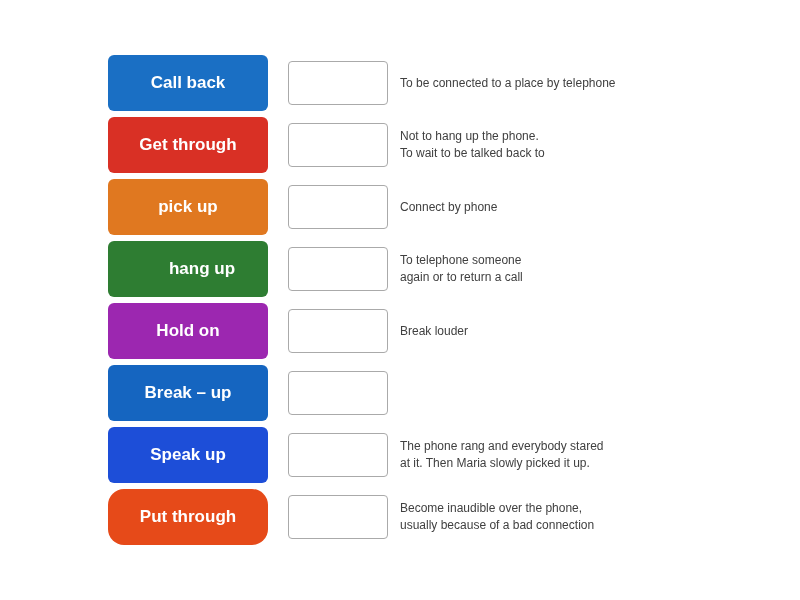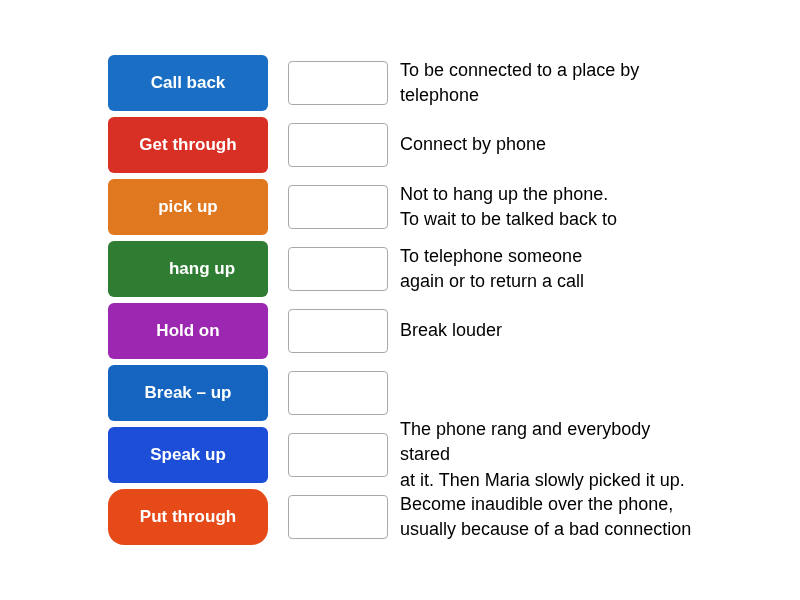"To be connected to a" .definition-text { color: #000000 -> #404040; font-size: 18px -> 12px }
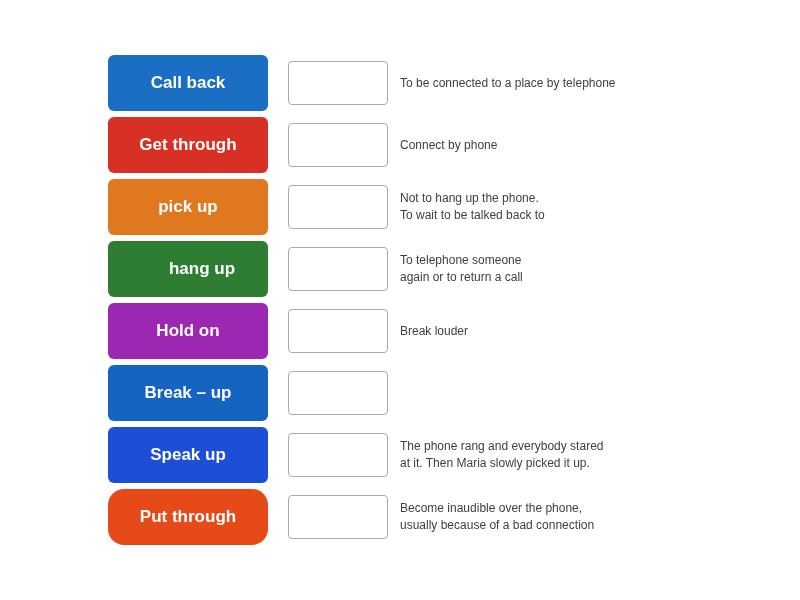"Connect by phone" div.definition-row { order: before "Not to hang up the" -> after "Not to hang up the" }
